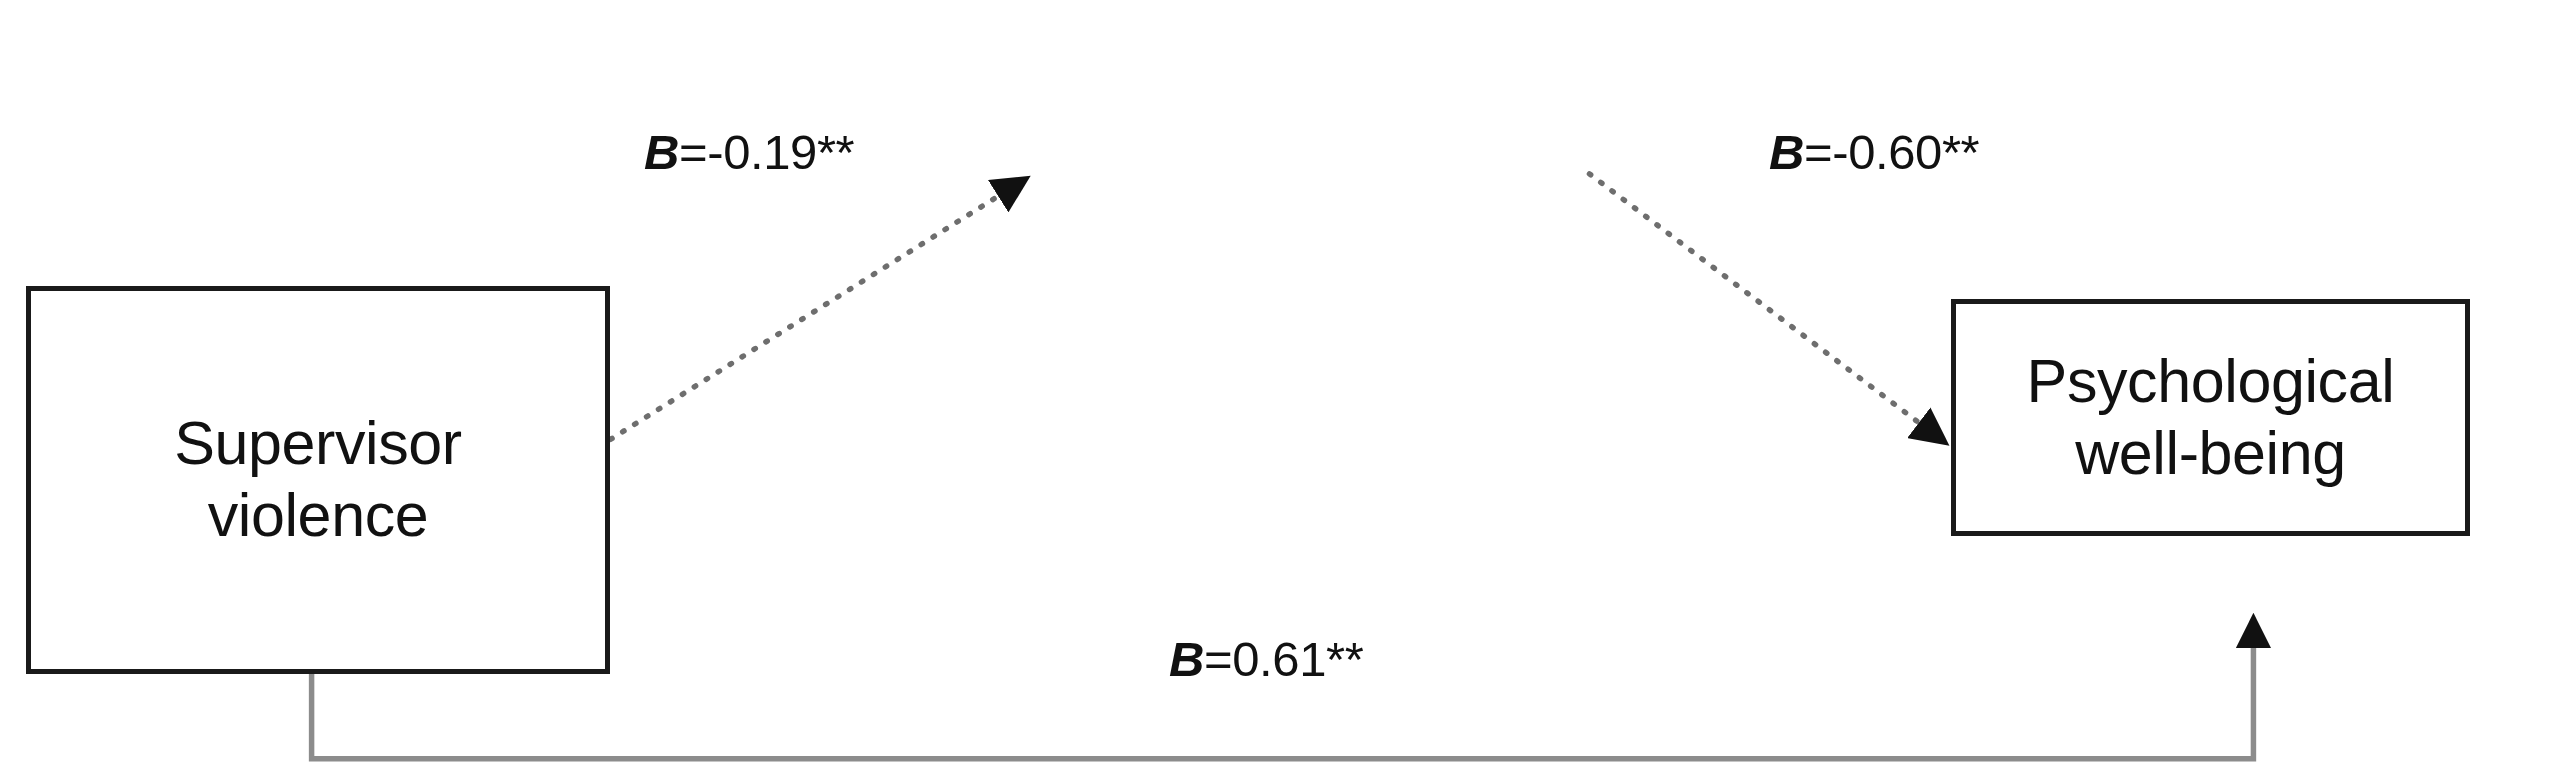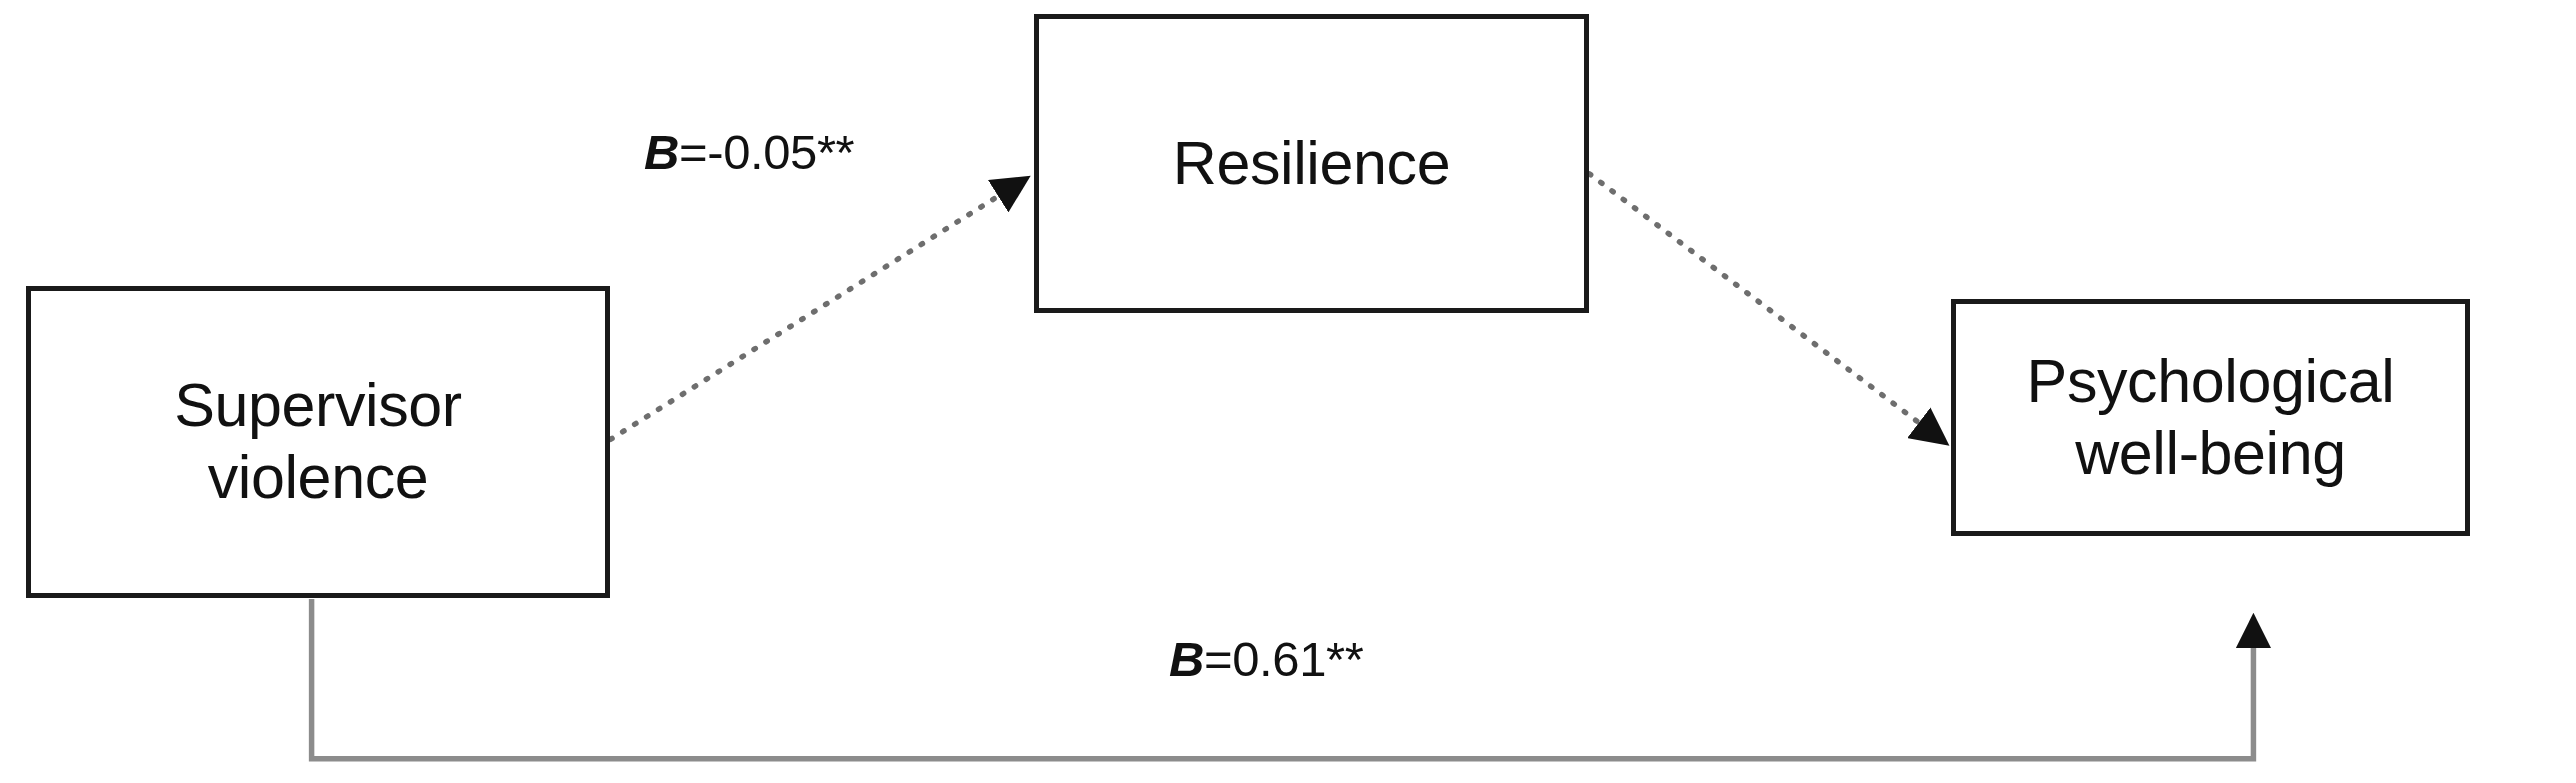"=-0.05**" span { text: -0.05 -> -0.19 }
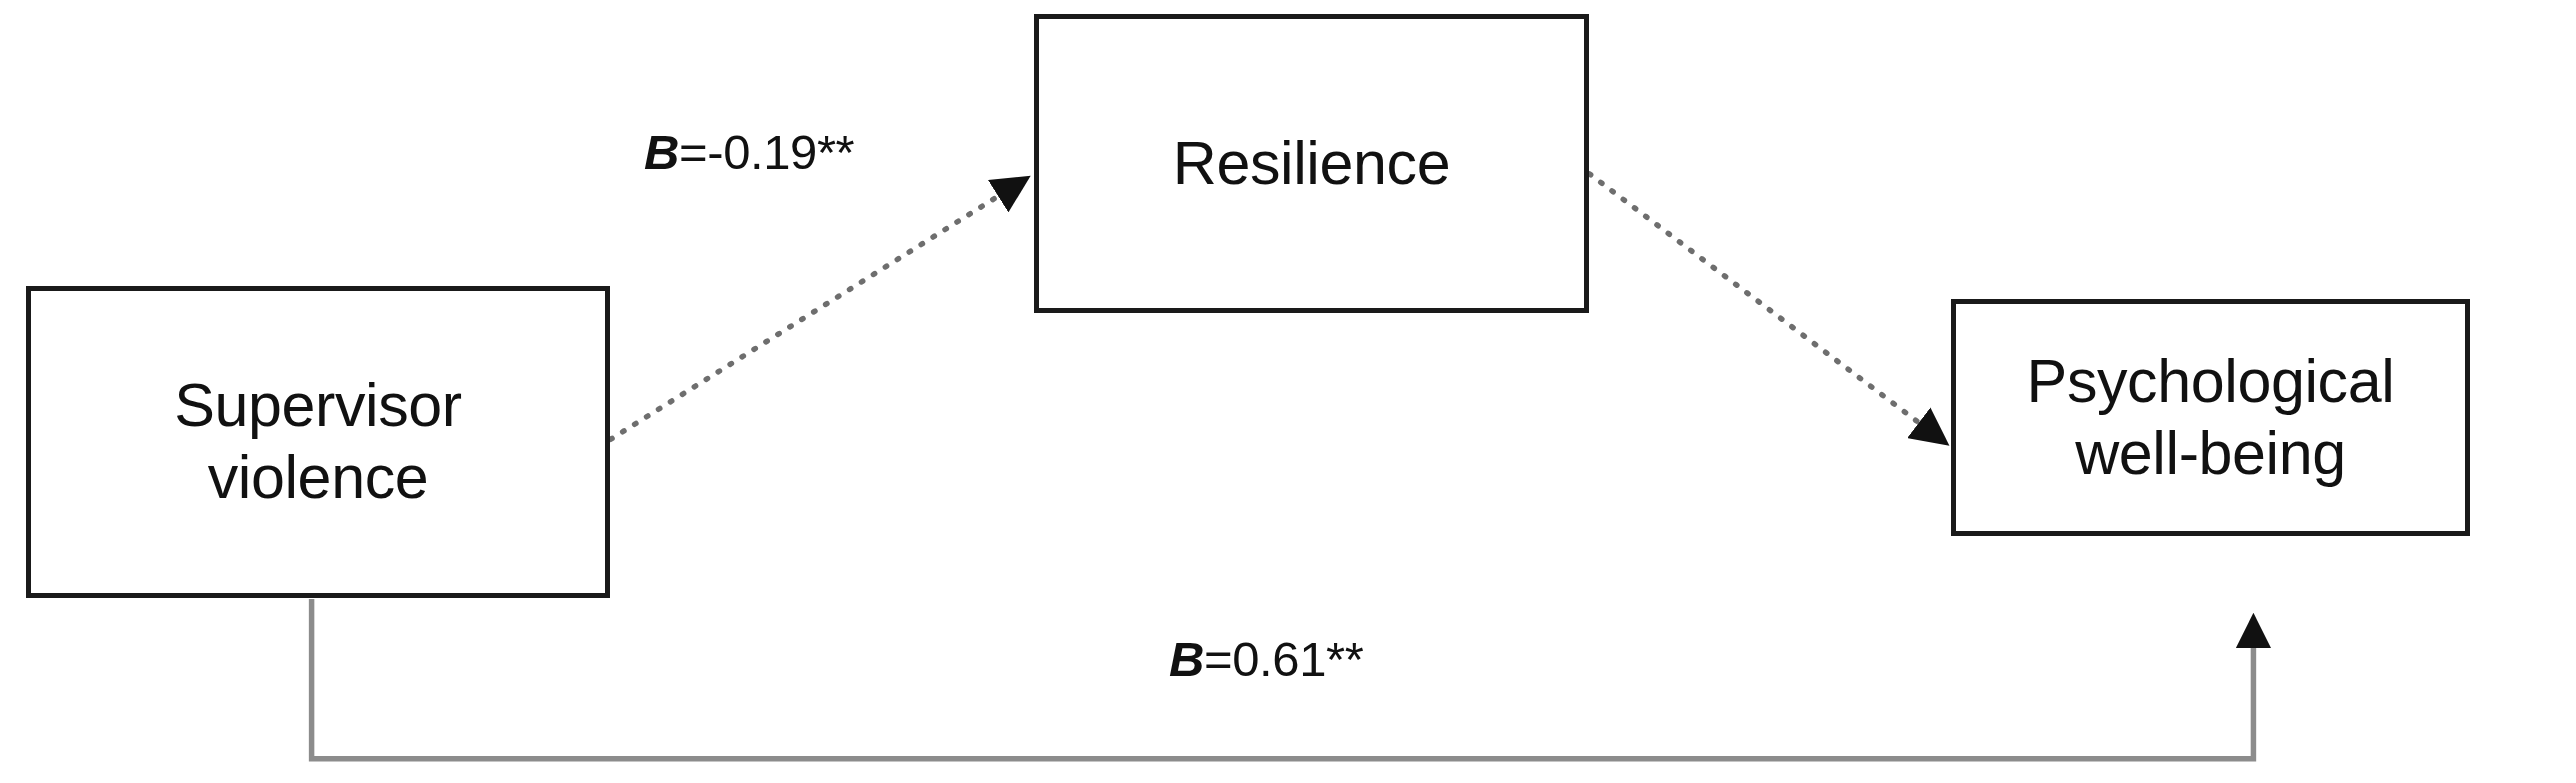"Resilience" div.node-box { html: <div> <span>Resilience</span> </div> -> none }
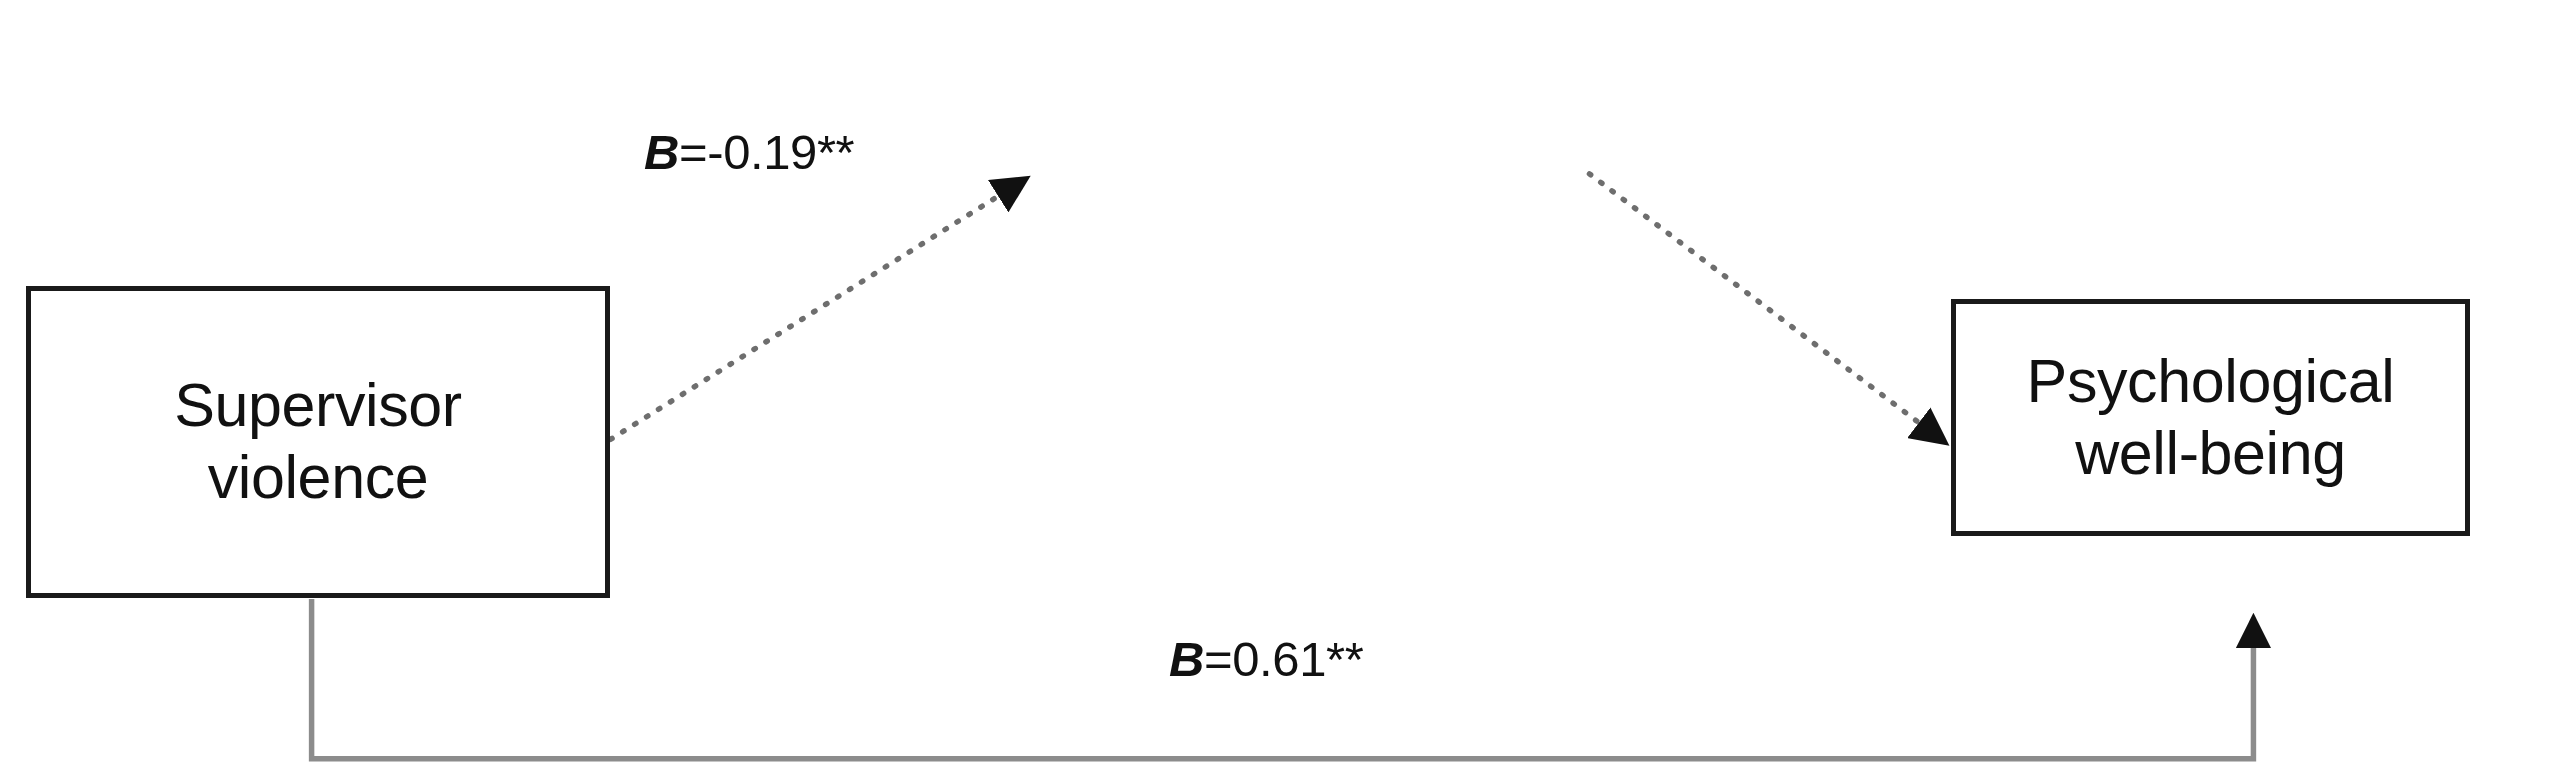"B=-0.60**" div.path-label { html: none -> <div> <span>B</span><span>=-0.60**</span> </div> }
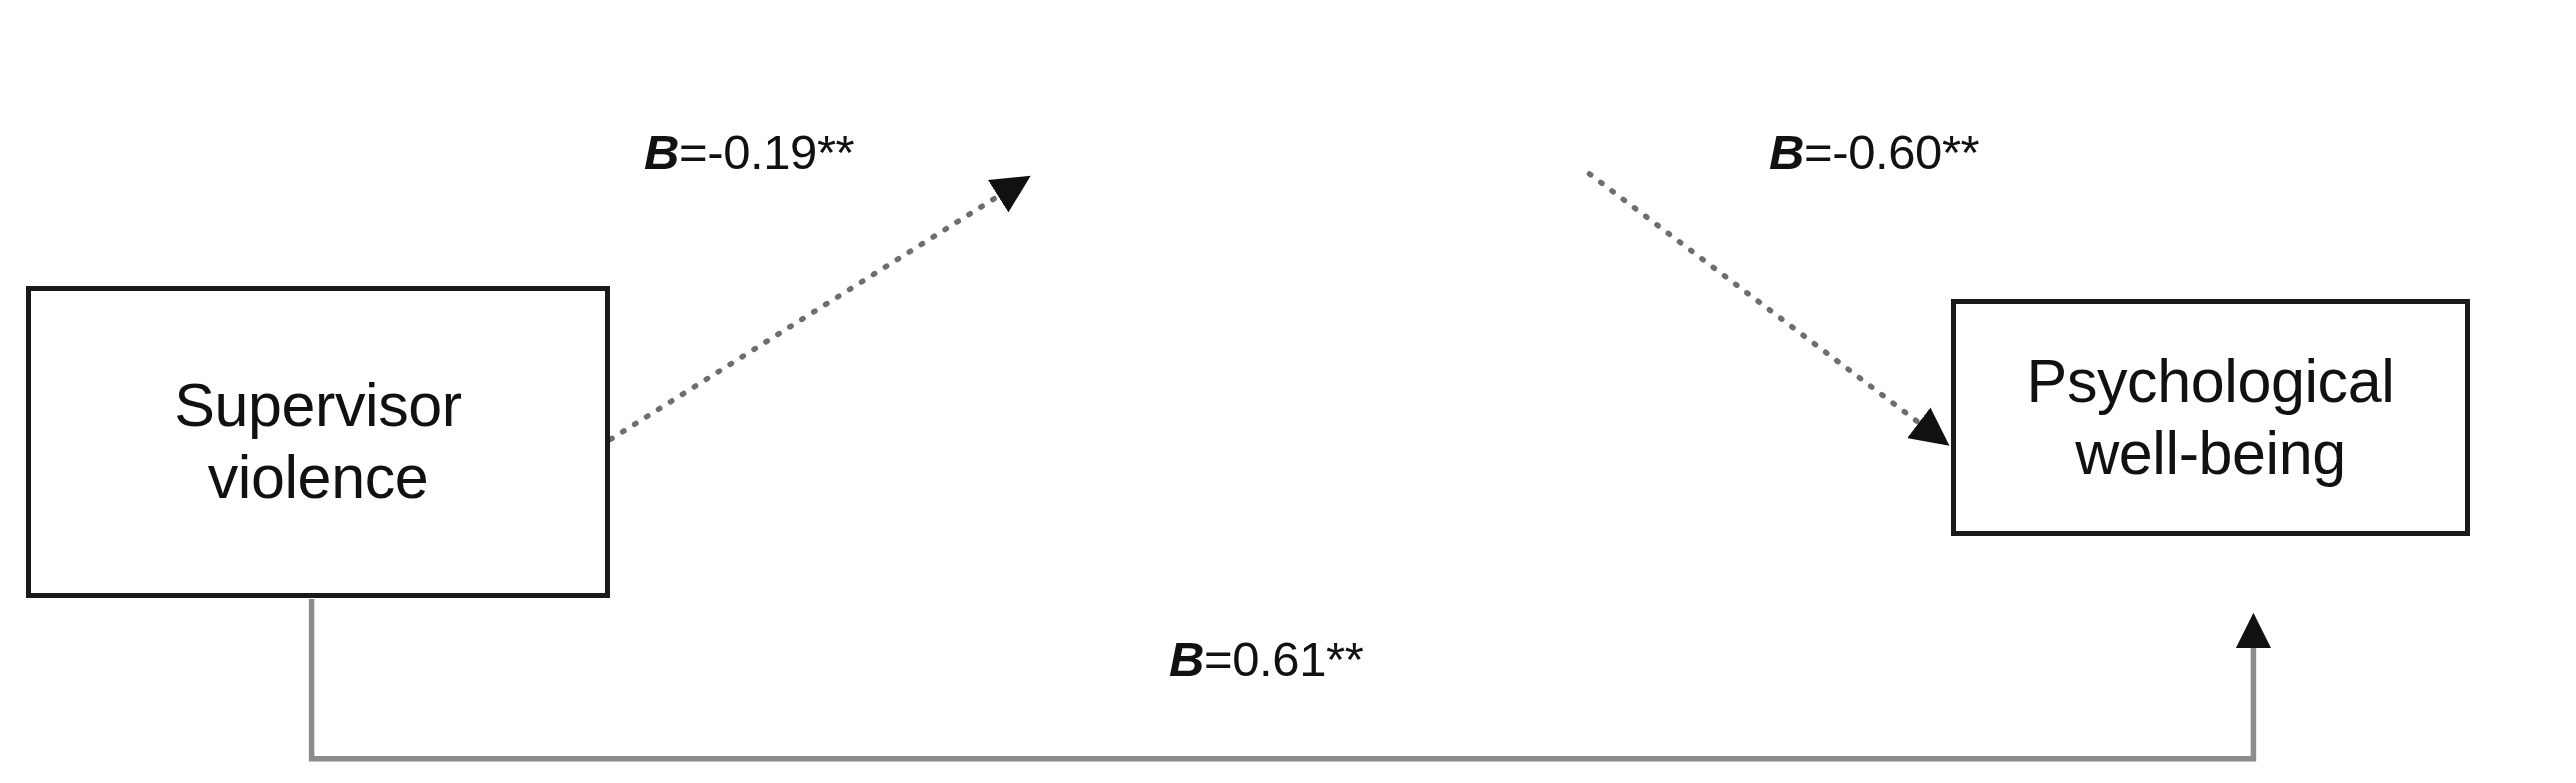"Supervisor" #box-supervisor-violence { height: 312px -> 388px }
